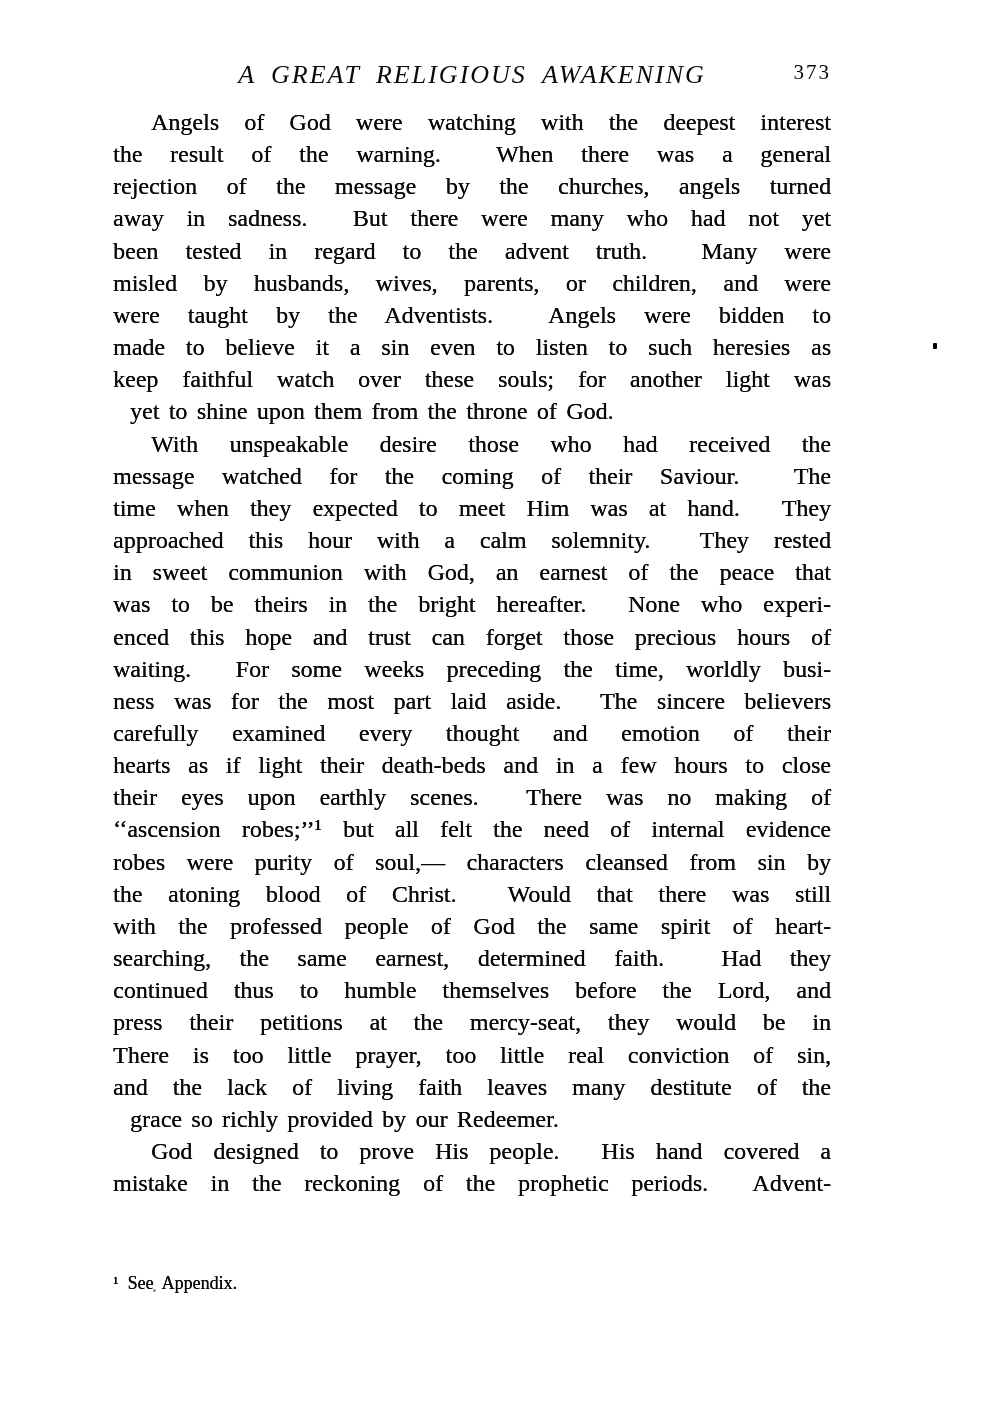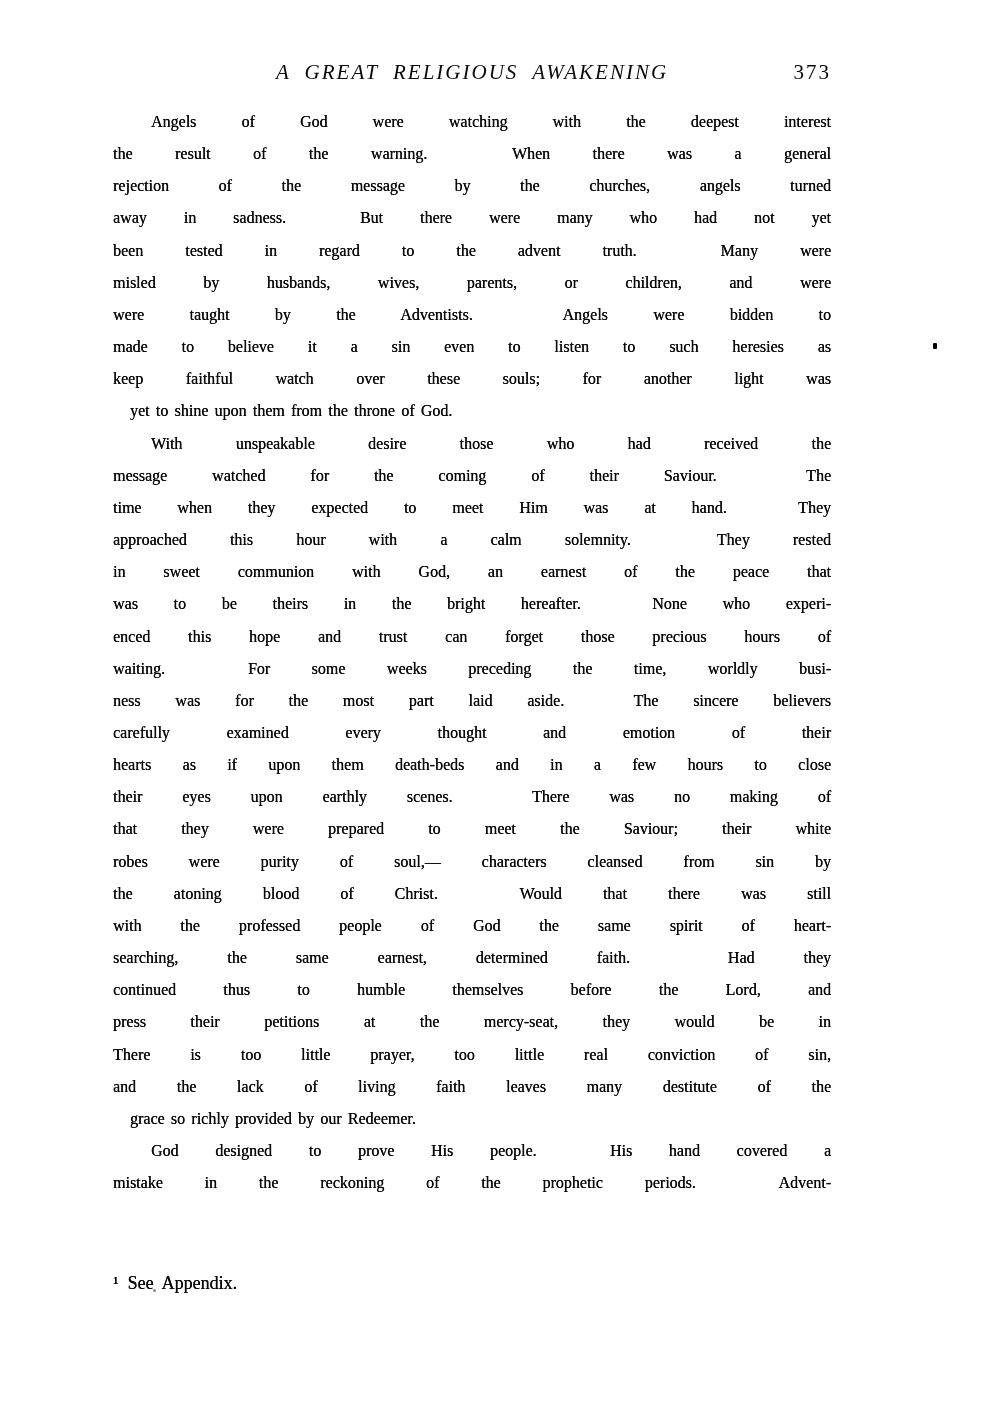"A GREAT RELIGIOUS AWAKENING" .running-title { font-size: 21px -> 26px }
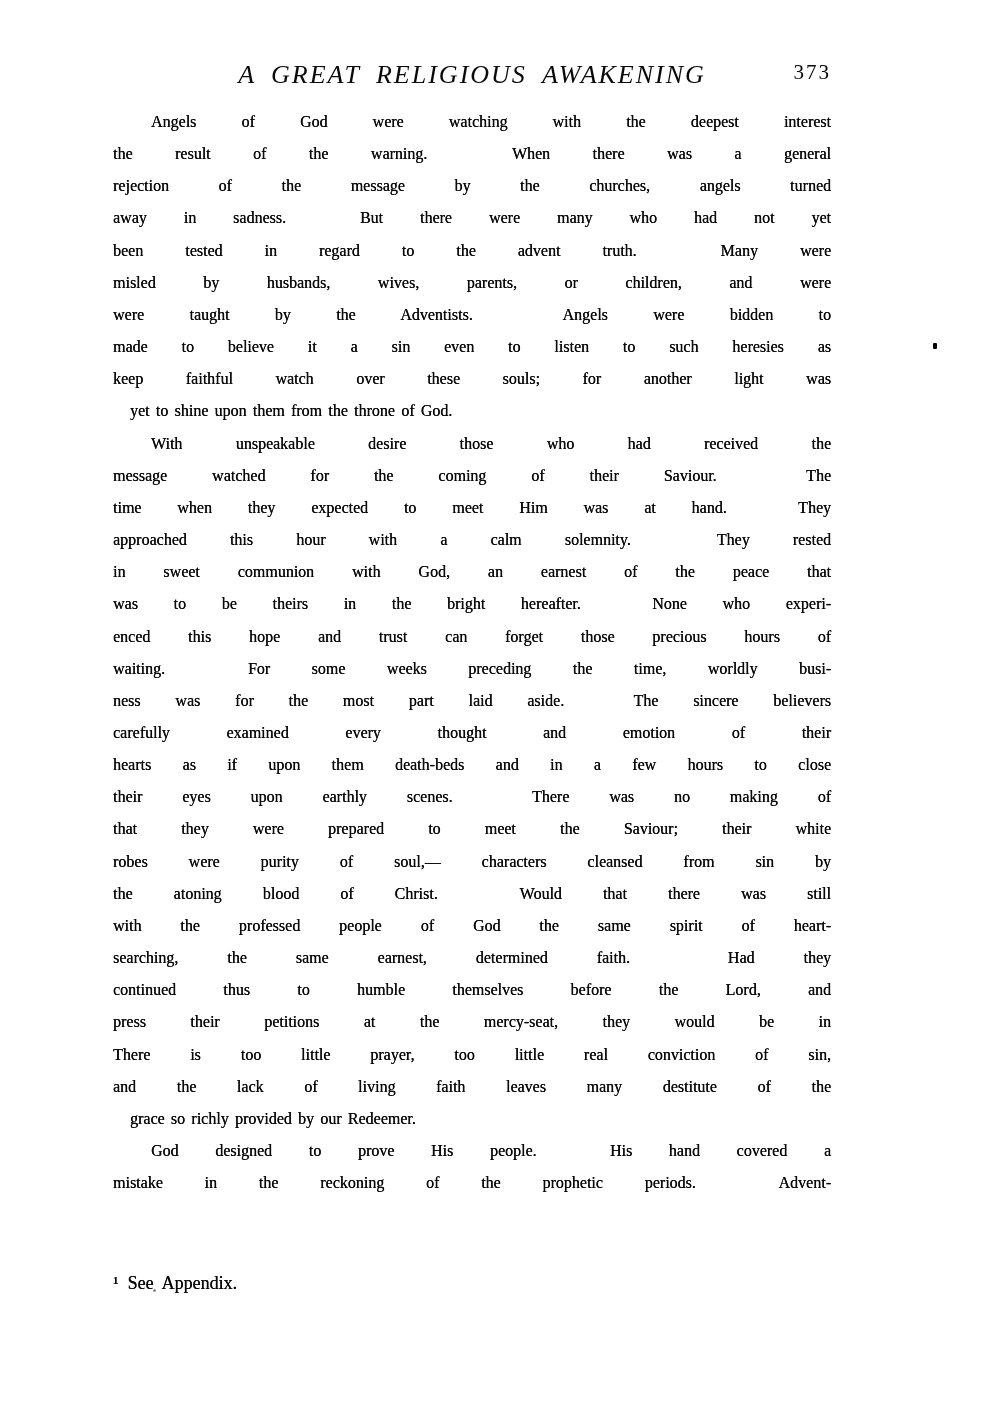"Angels of God were watching" .body-text { font-size: 16px -> 24px }
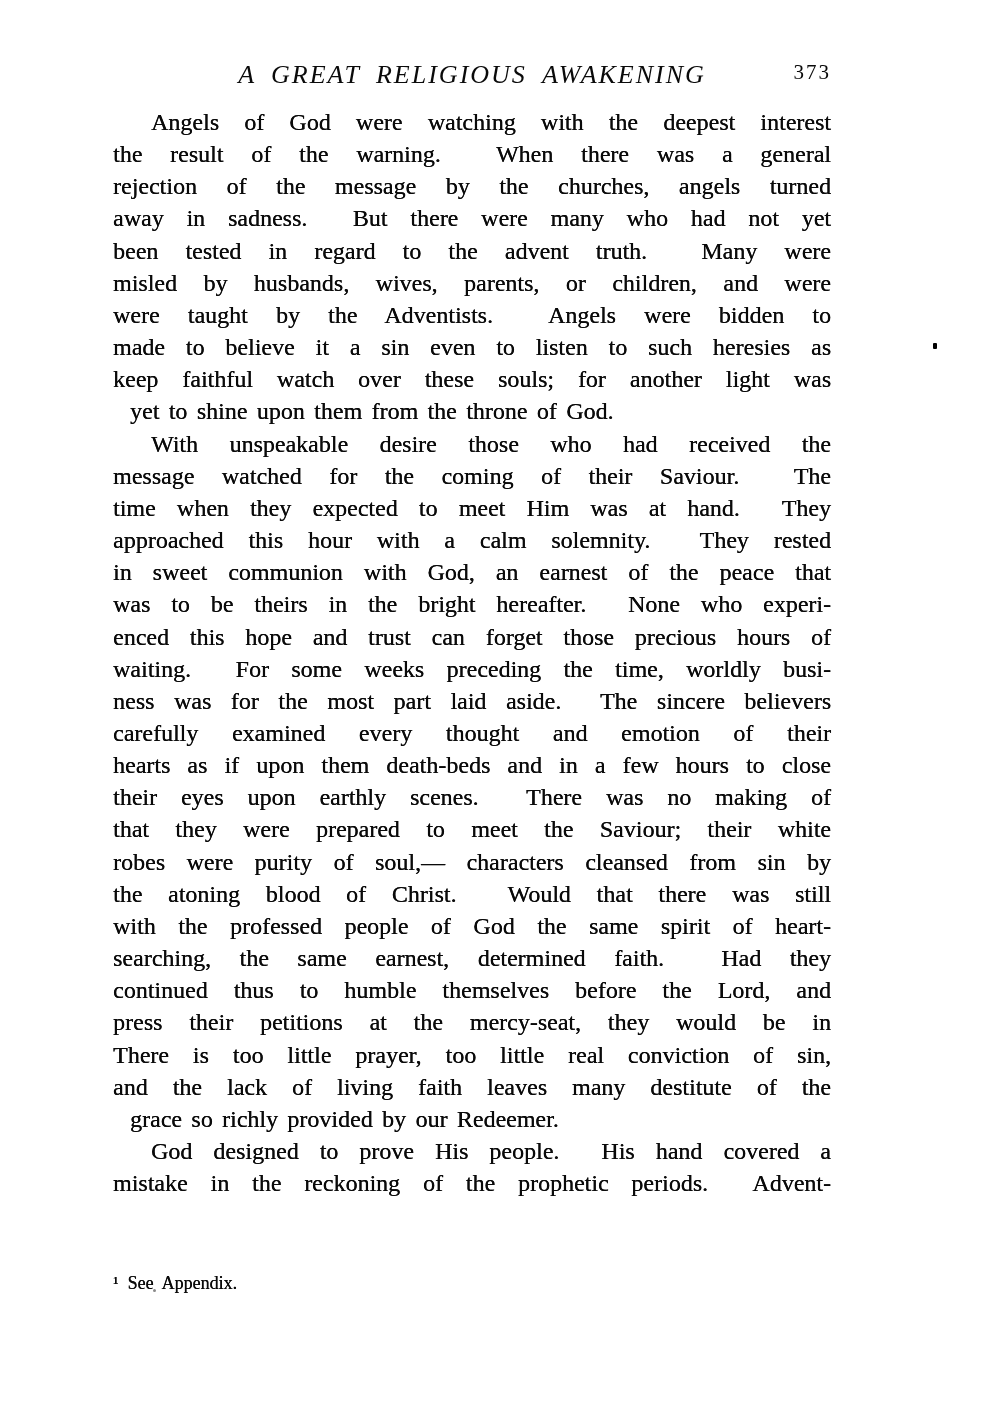"hearts as if upon them" div.line { text: upon them -> light their }
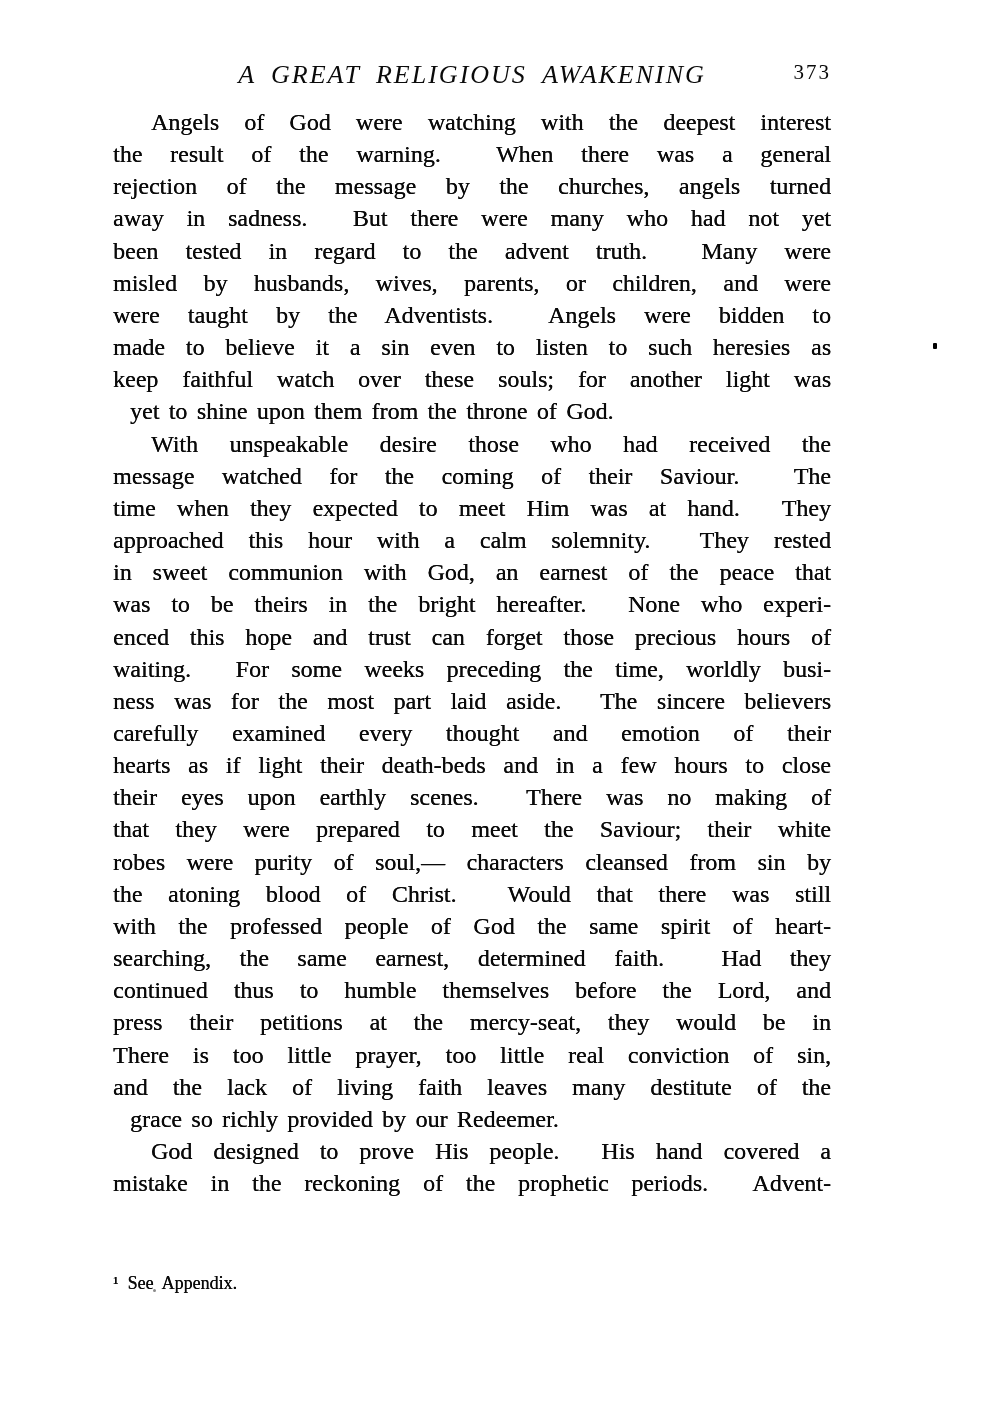"‘‘ascension robes;’’¹ but all felt" div.line { html: none -> <div>‘‘ascension robes;’’¹ but all felt the need of internal evidence</div> }
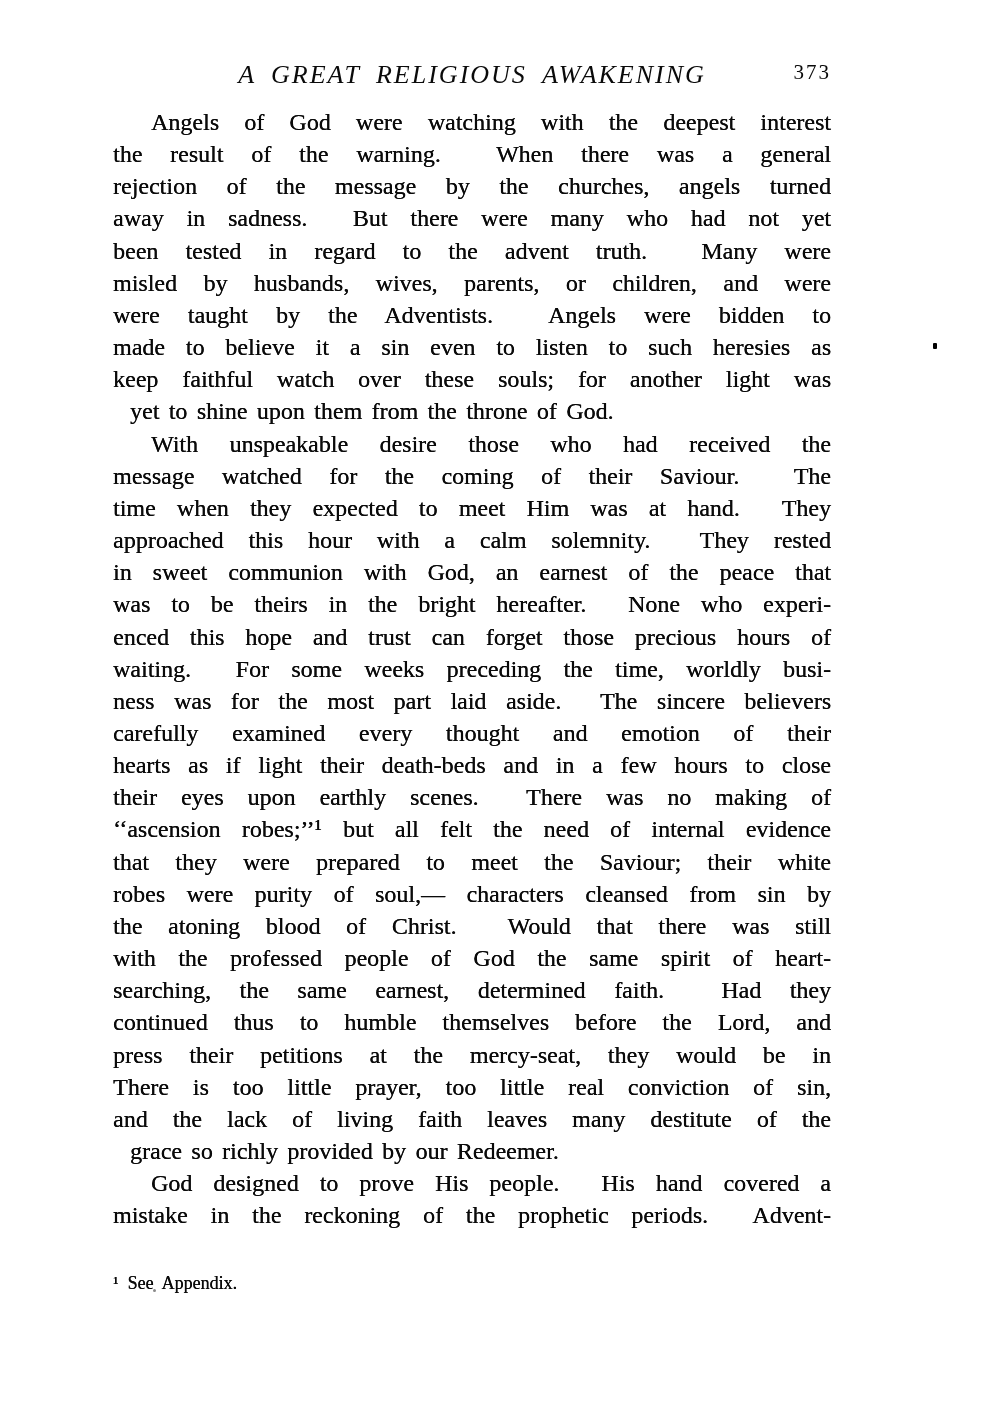"that they were prepared to" div.line { html: <div>that they were prepared to meet the Saviour; their white</div> -> none }
